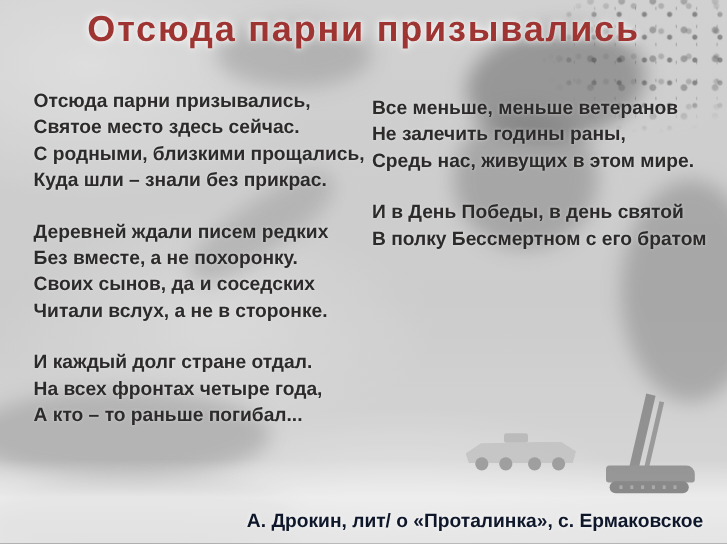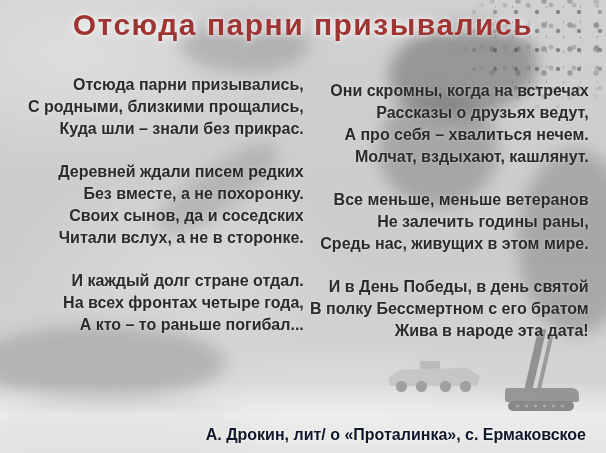"Отсюда парни призывались," .col { text-align: right -> none }
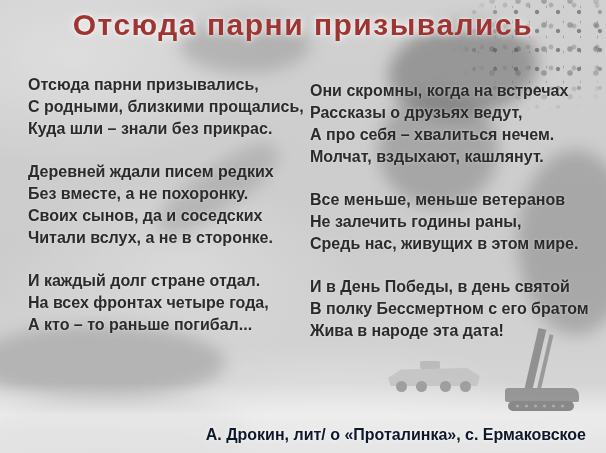"Они скромны, когда на встречах" div.stanza { html: <div> <p>Они скромны, когда на встречах</p> <p>Рассказы о друзьях ведут,</p> <p>А про себя – хвалиться нечем.</p> <p>Молчат, вздыхают, кашлянут.</p> </div> -> none }
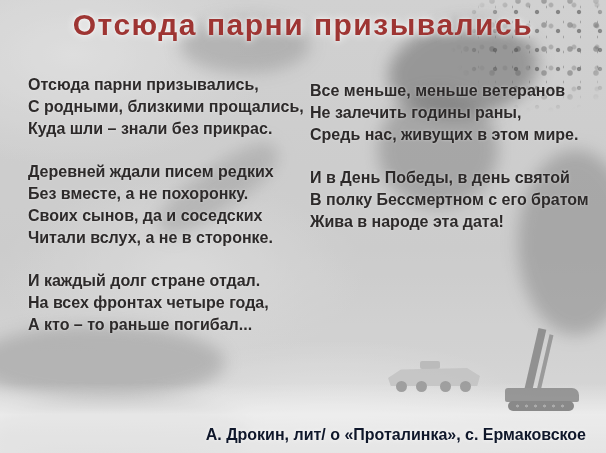"Святое место здесь сейчас." p.line { html: none -> <p>Святое место здесь сейчас.</p> }
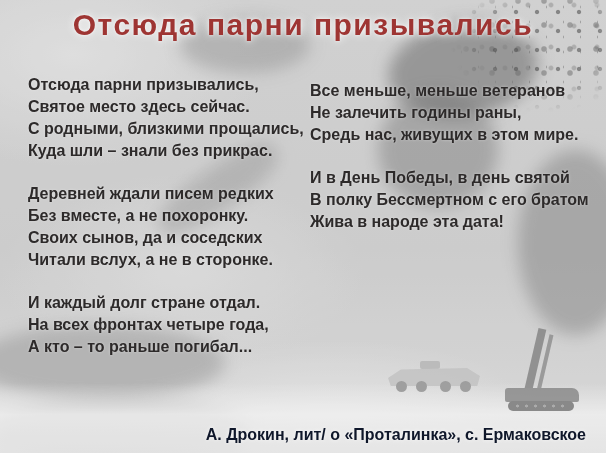"Жива в народе эта дата!" p.line { html: <p>Жива в народе эта дата!</p> -> none }
